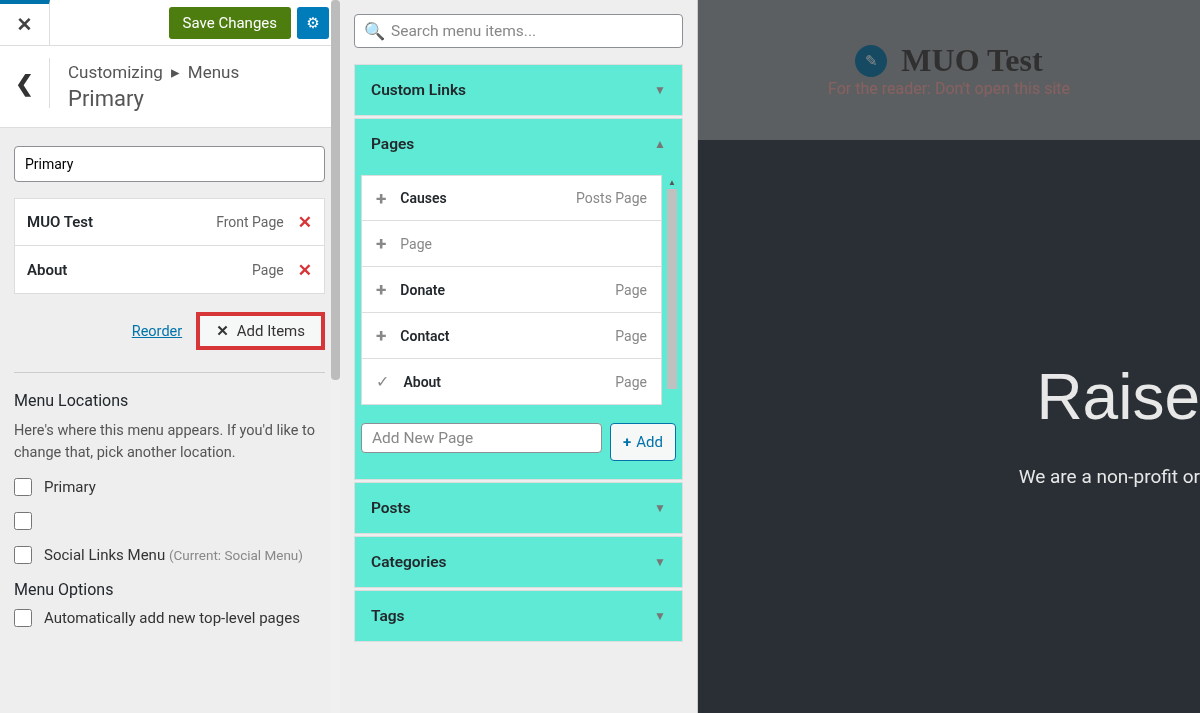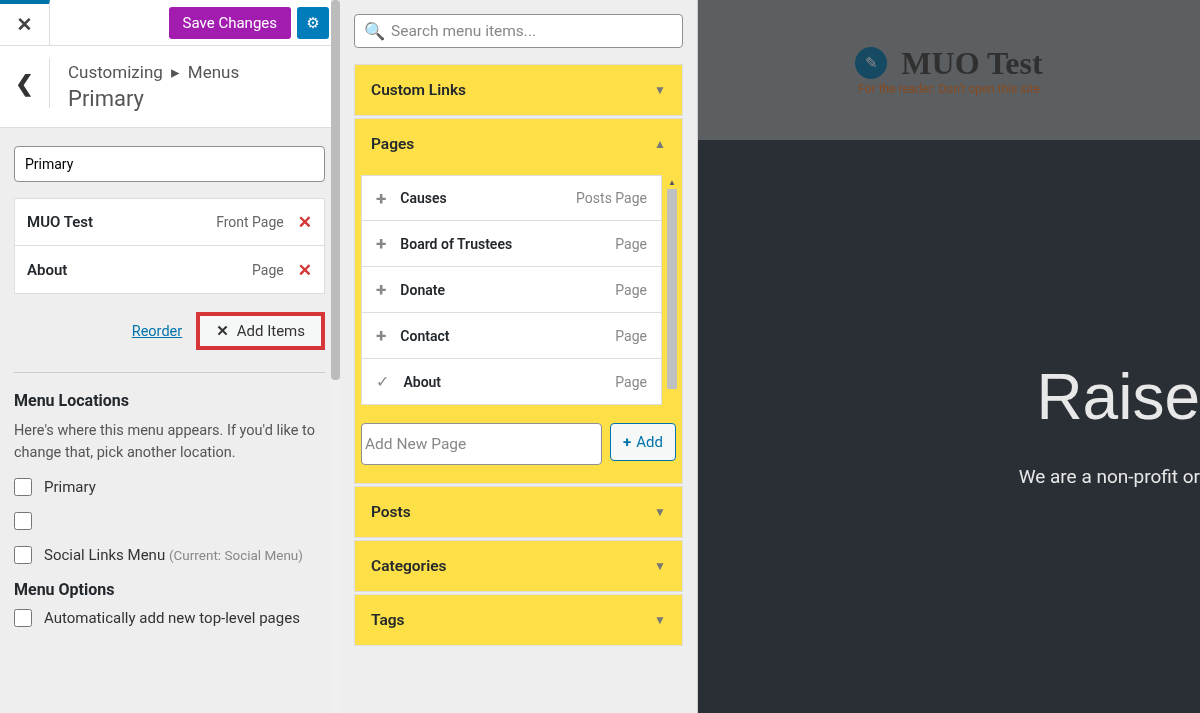"Save Changes" .save-btn { background: #a21caf -> #4d7c0f }
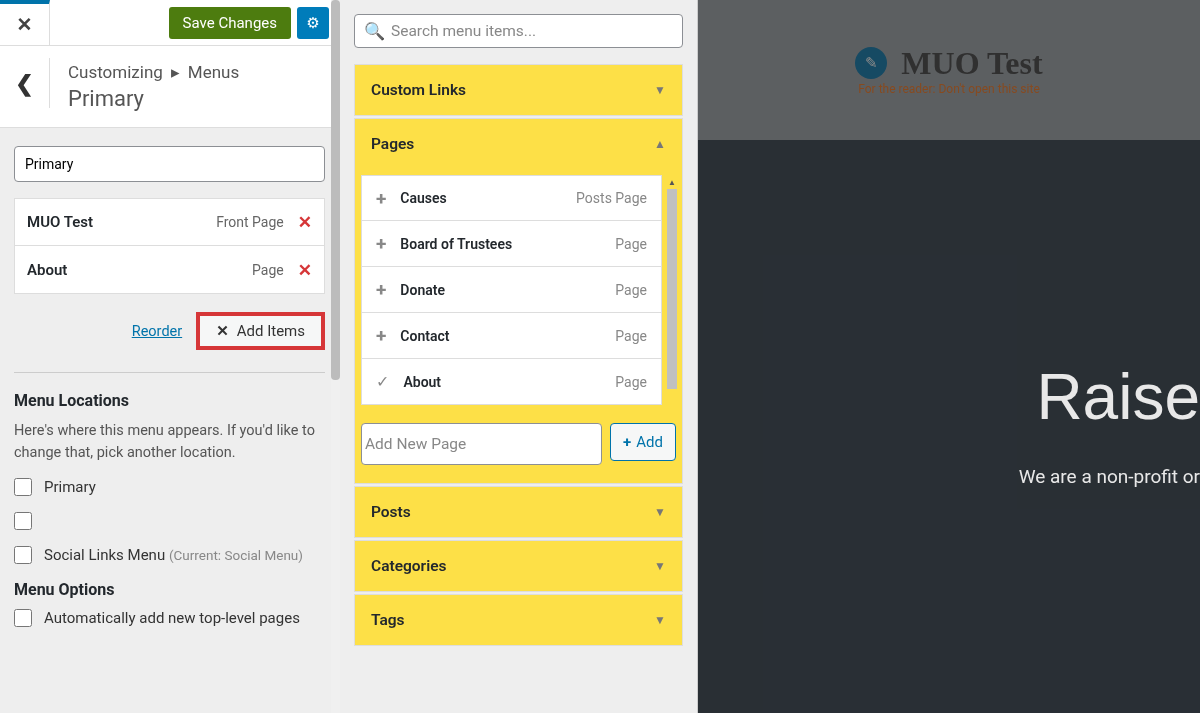"Custom Links" .accordion-section { background: #fde047 -> #5eead4 }
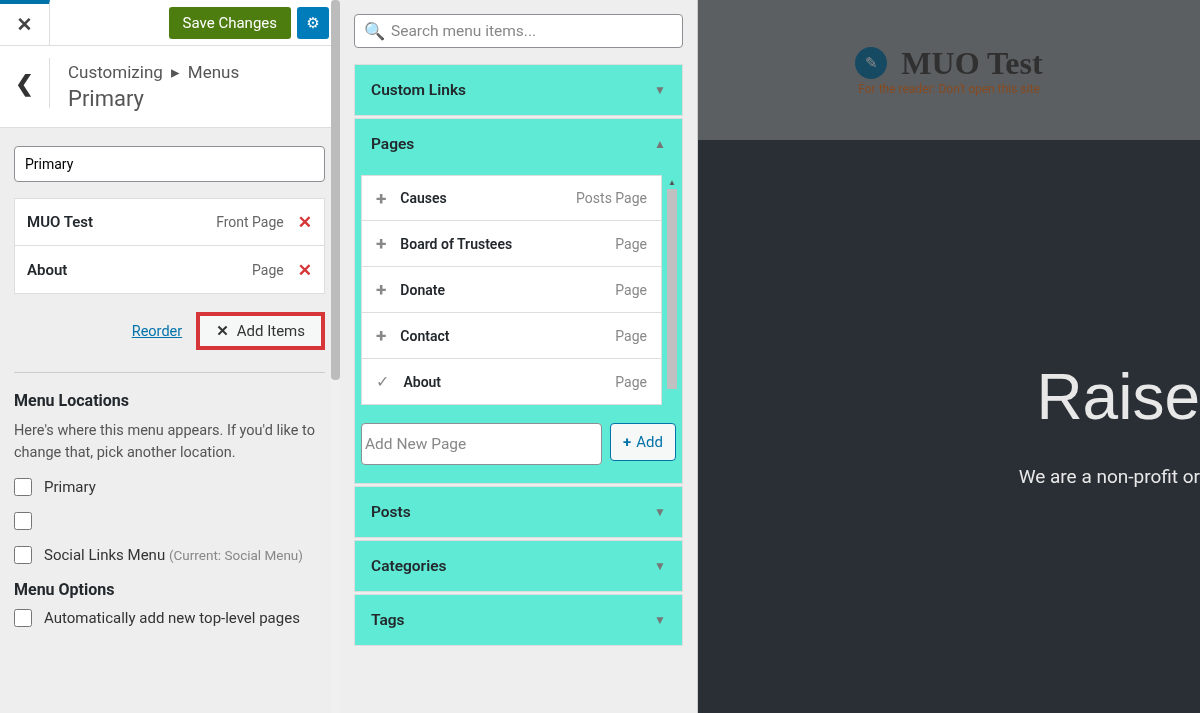"For the reader: Don't open" .site-tag { color: #f97316 -> #fca5a5; font-size: 12px -> 16px }
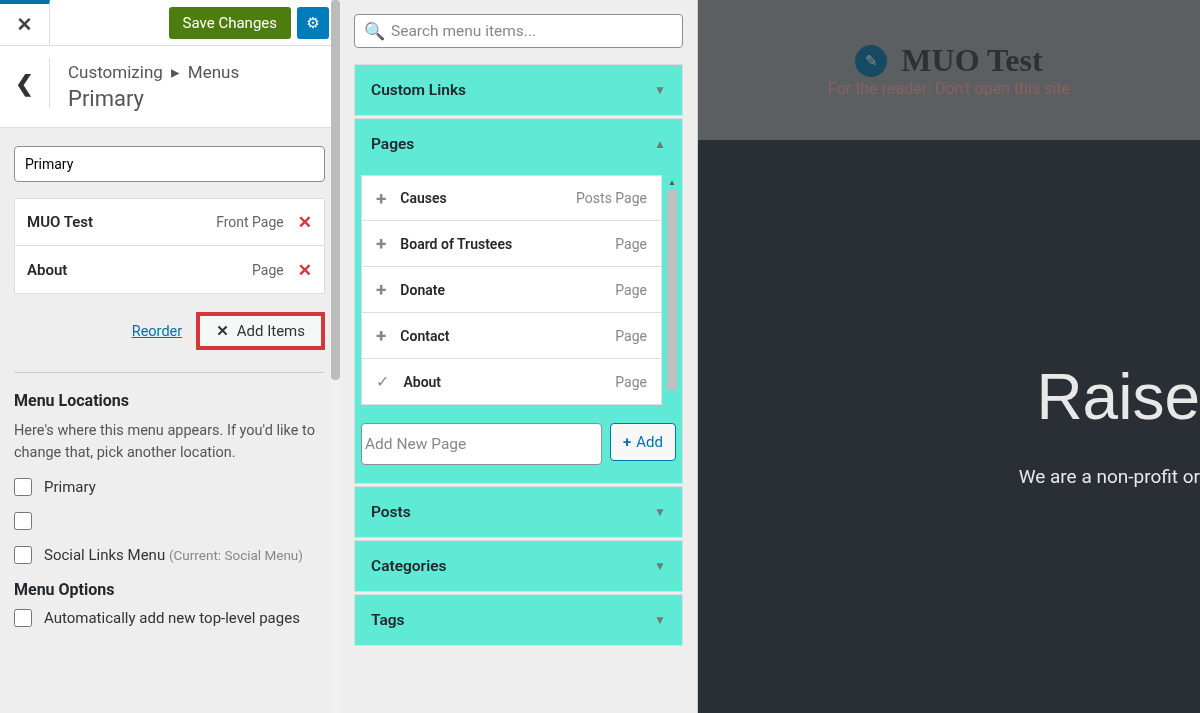"Board of Trustees" span.pi-title { html: <span>Board of Trustees</span> -> none }
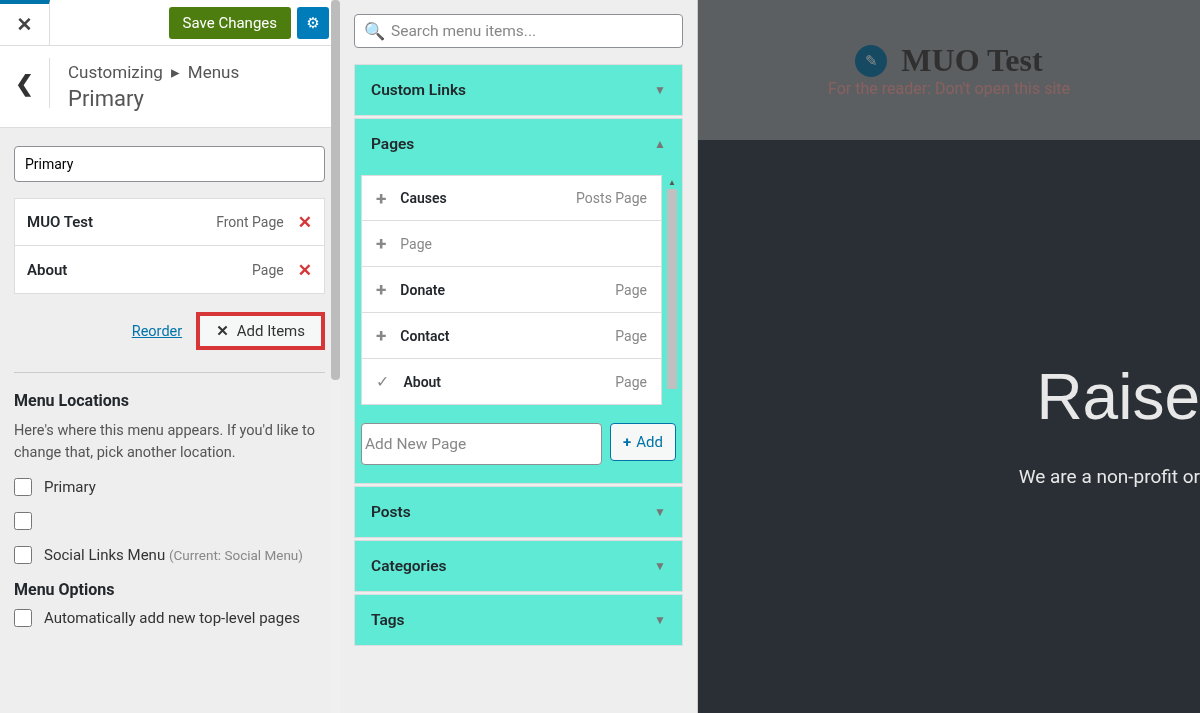"Menu Locations" .section-title { font-weight: 700 -> 400 }
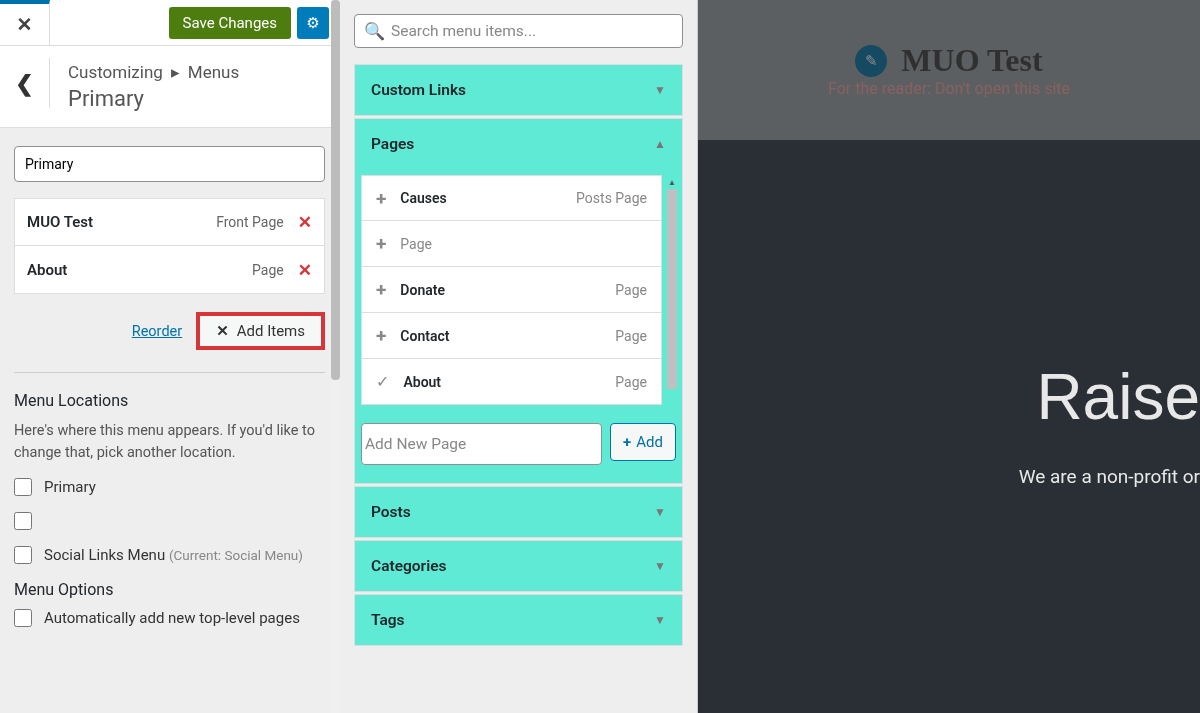"Add New Page" .add-page-input { height: 42px -> 30px; padding: 0 3px -> 0 10px }
